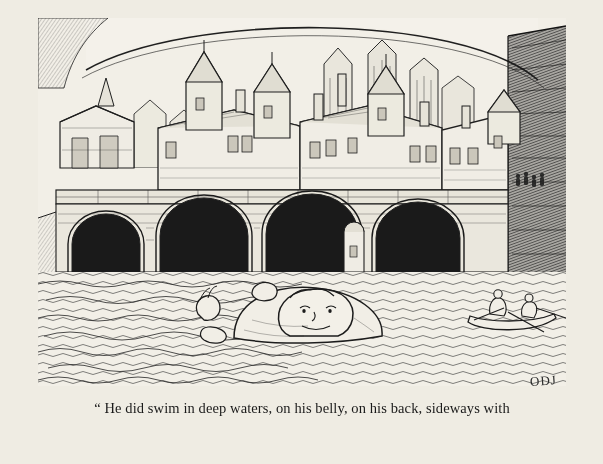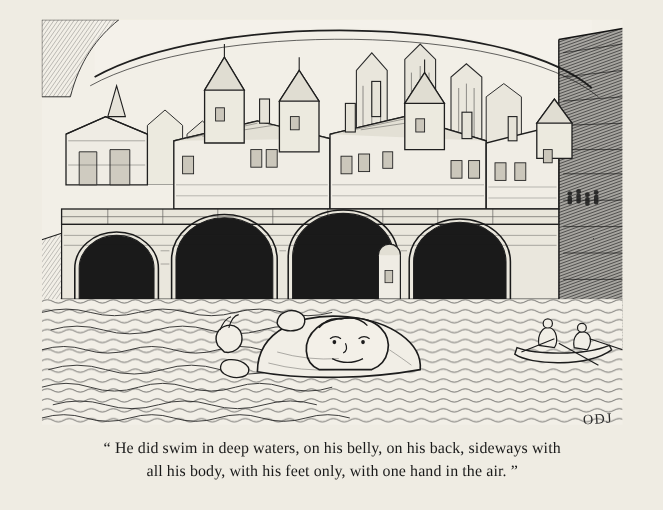"all his body, with his" span.line { html: <span>all his body, with his feet only, with one hand in the air. ”</span> -> none }
